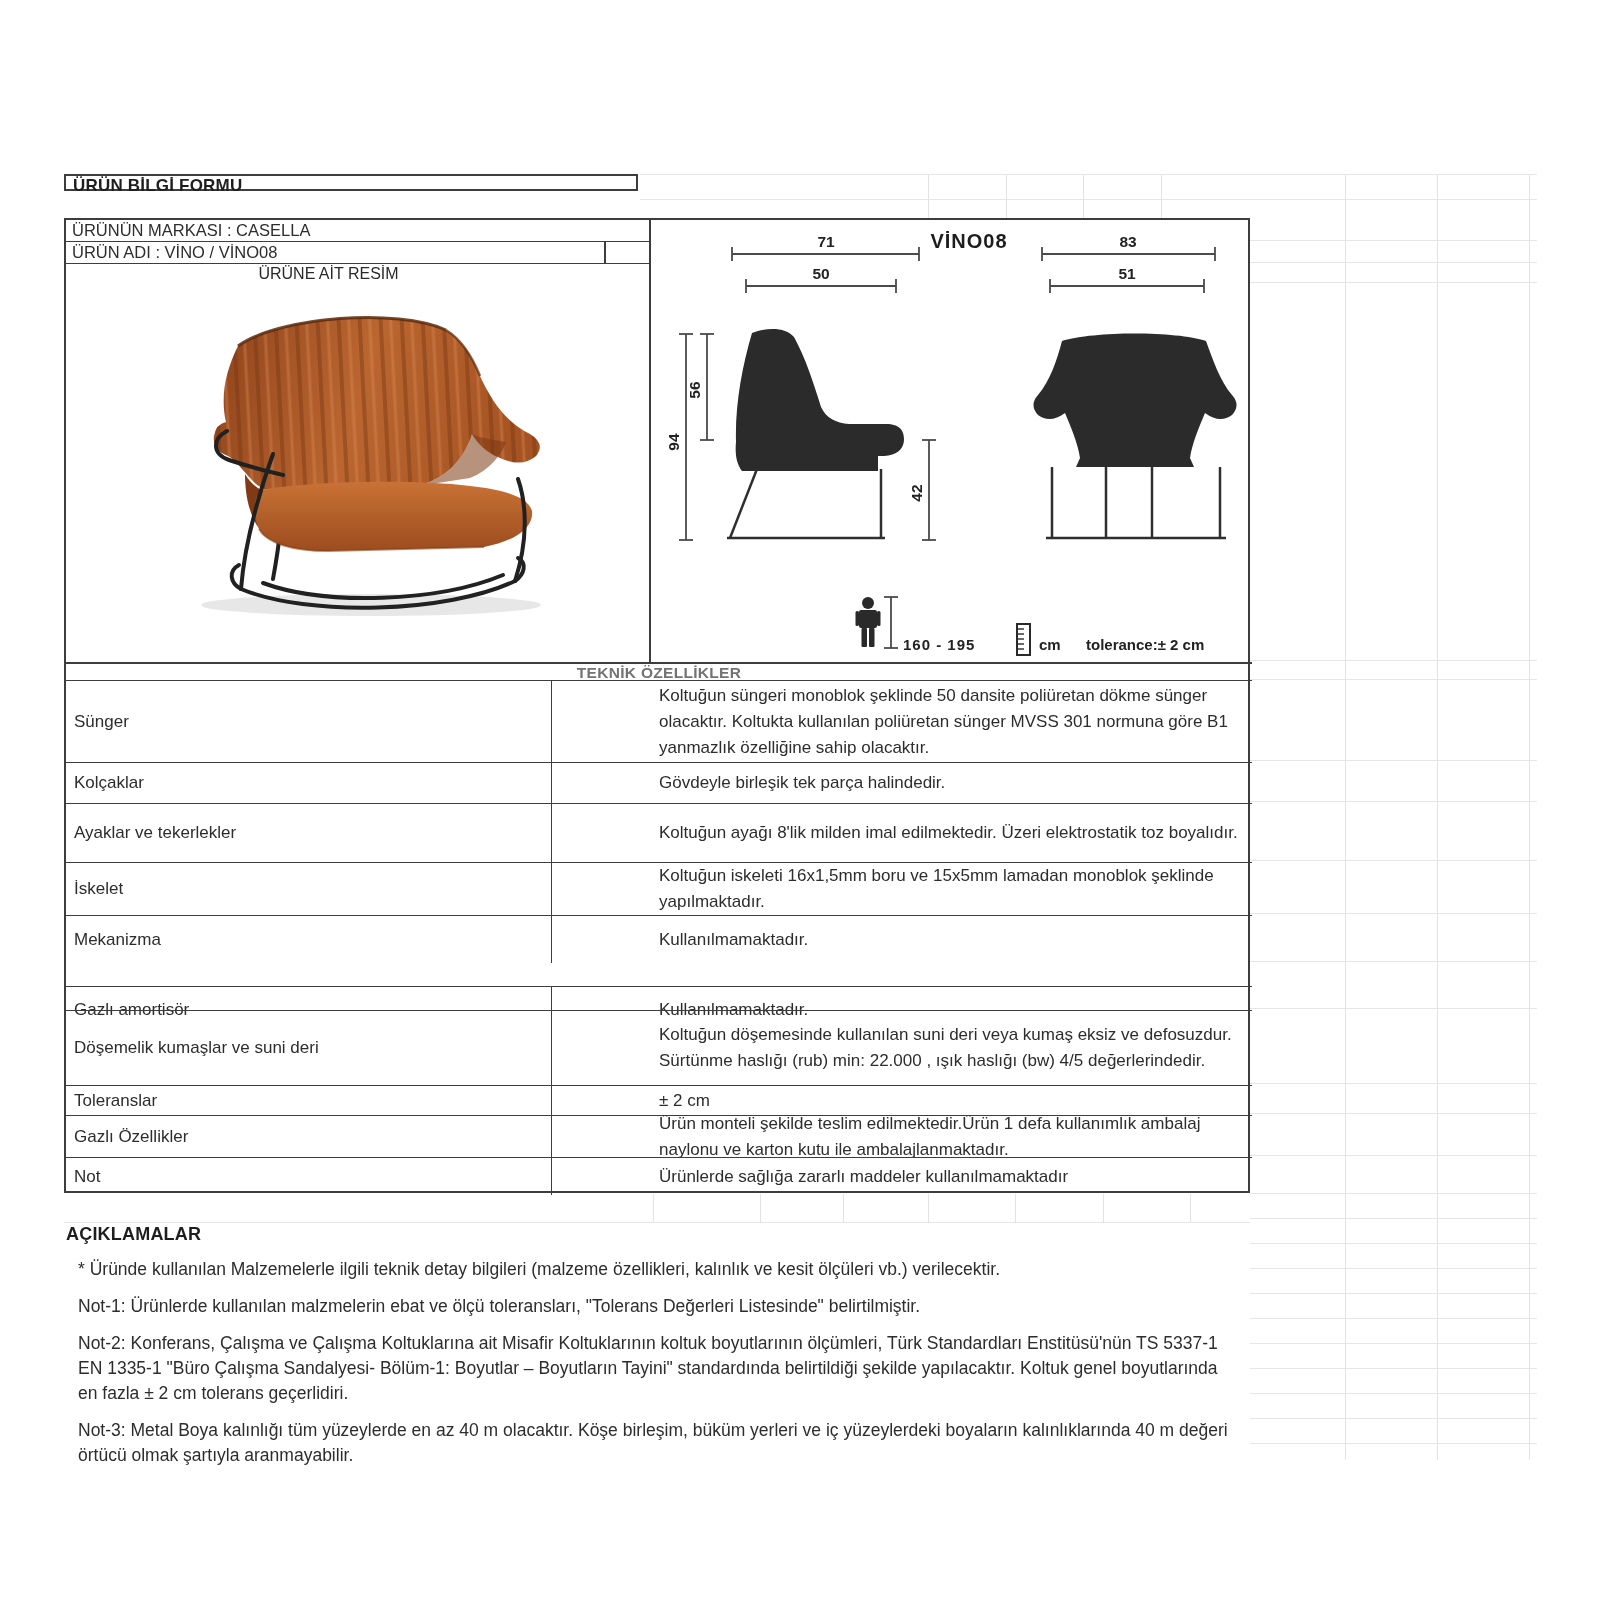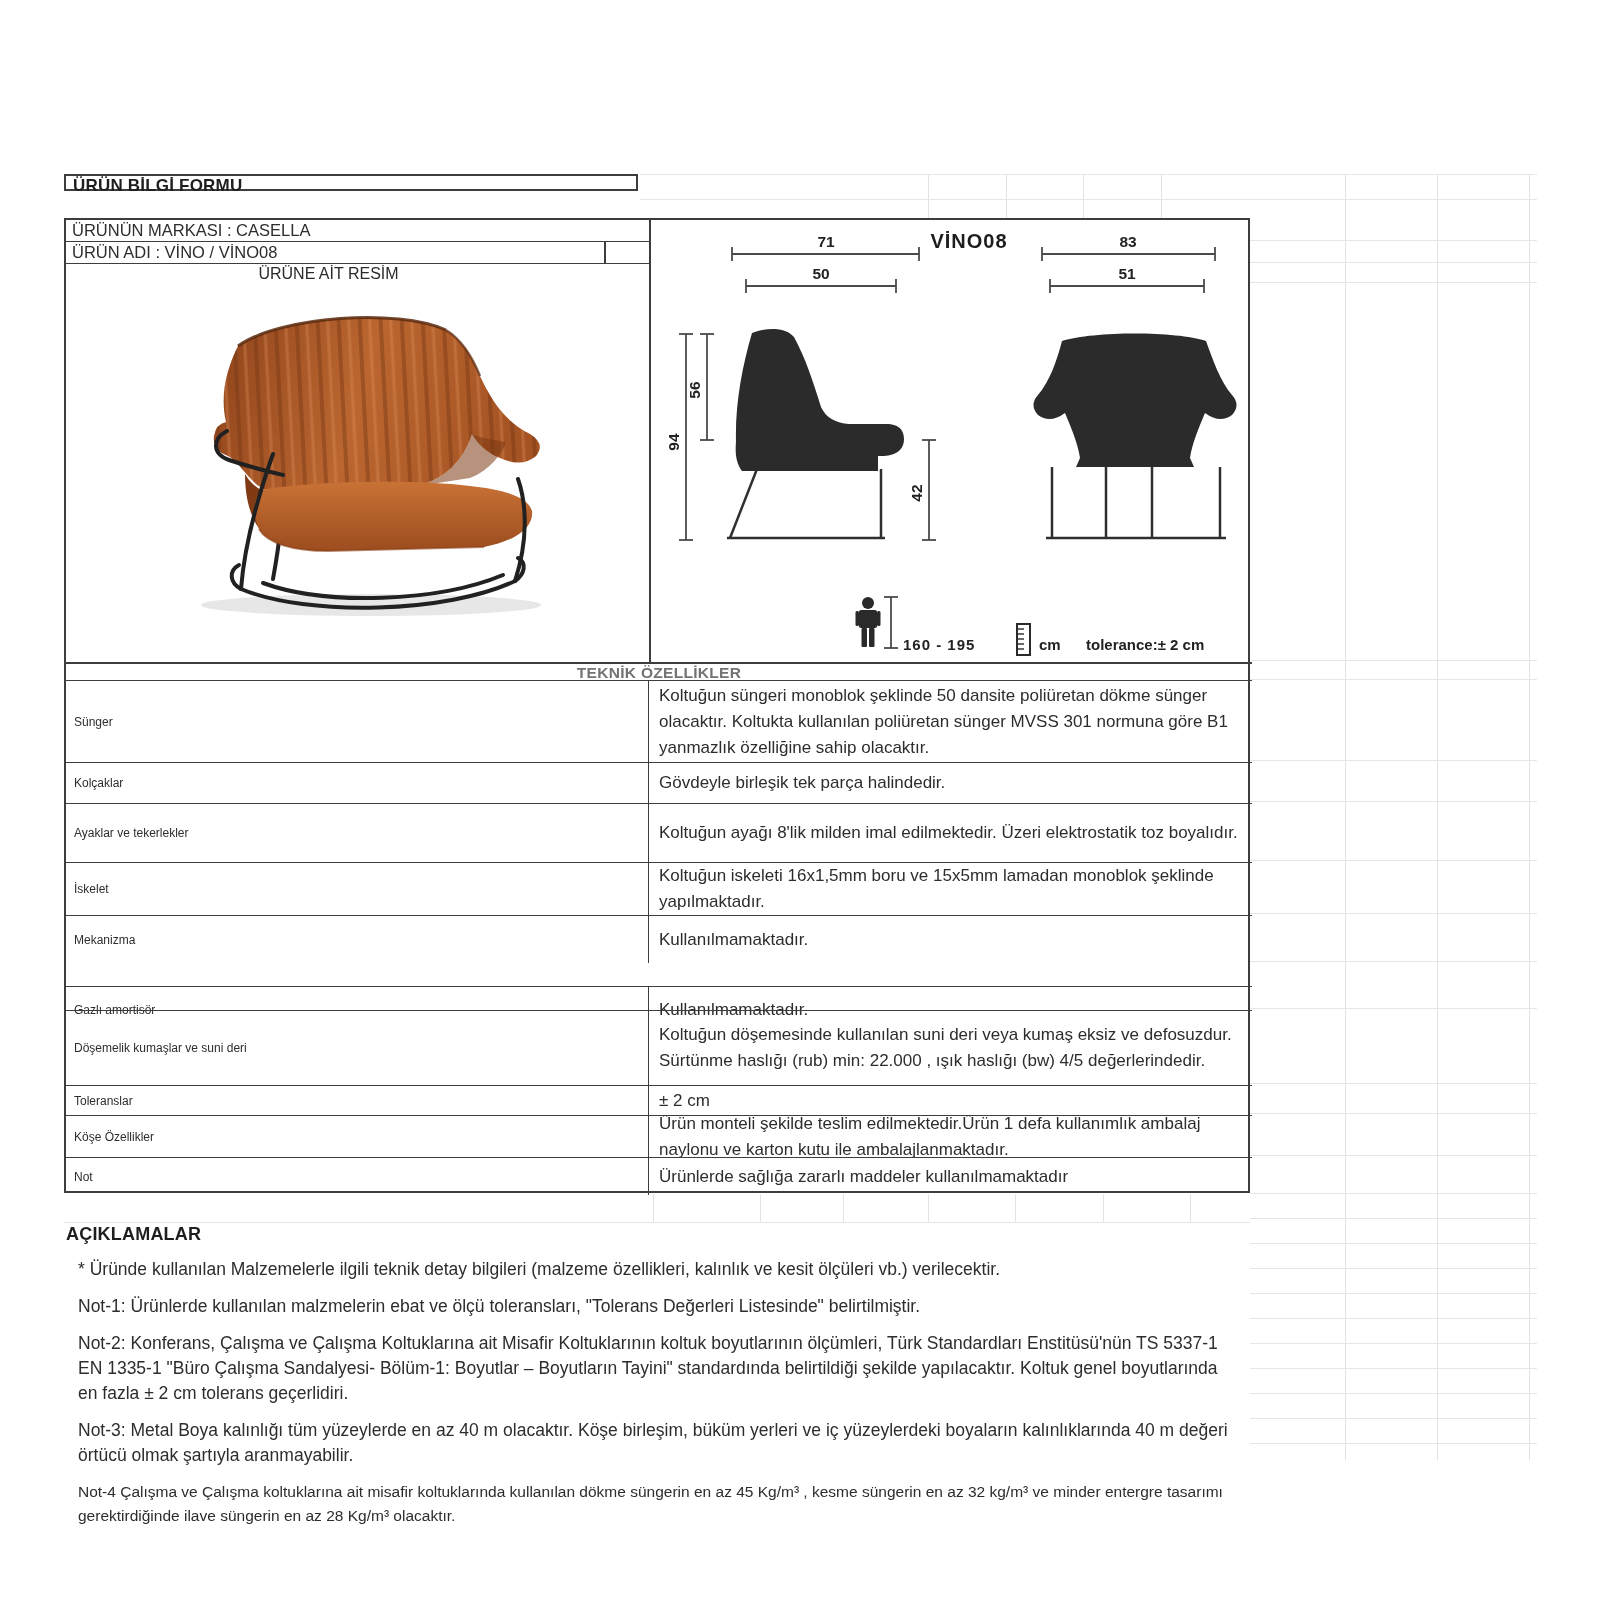"Sünger" .tcell-l { font-size: 12px -> 17px; width: 583px -> 486px }
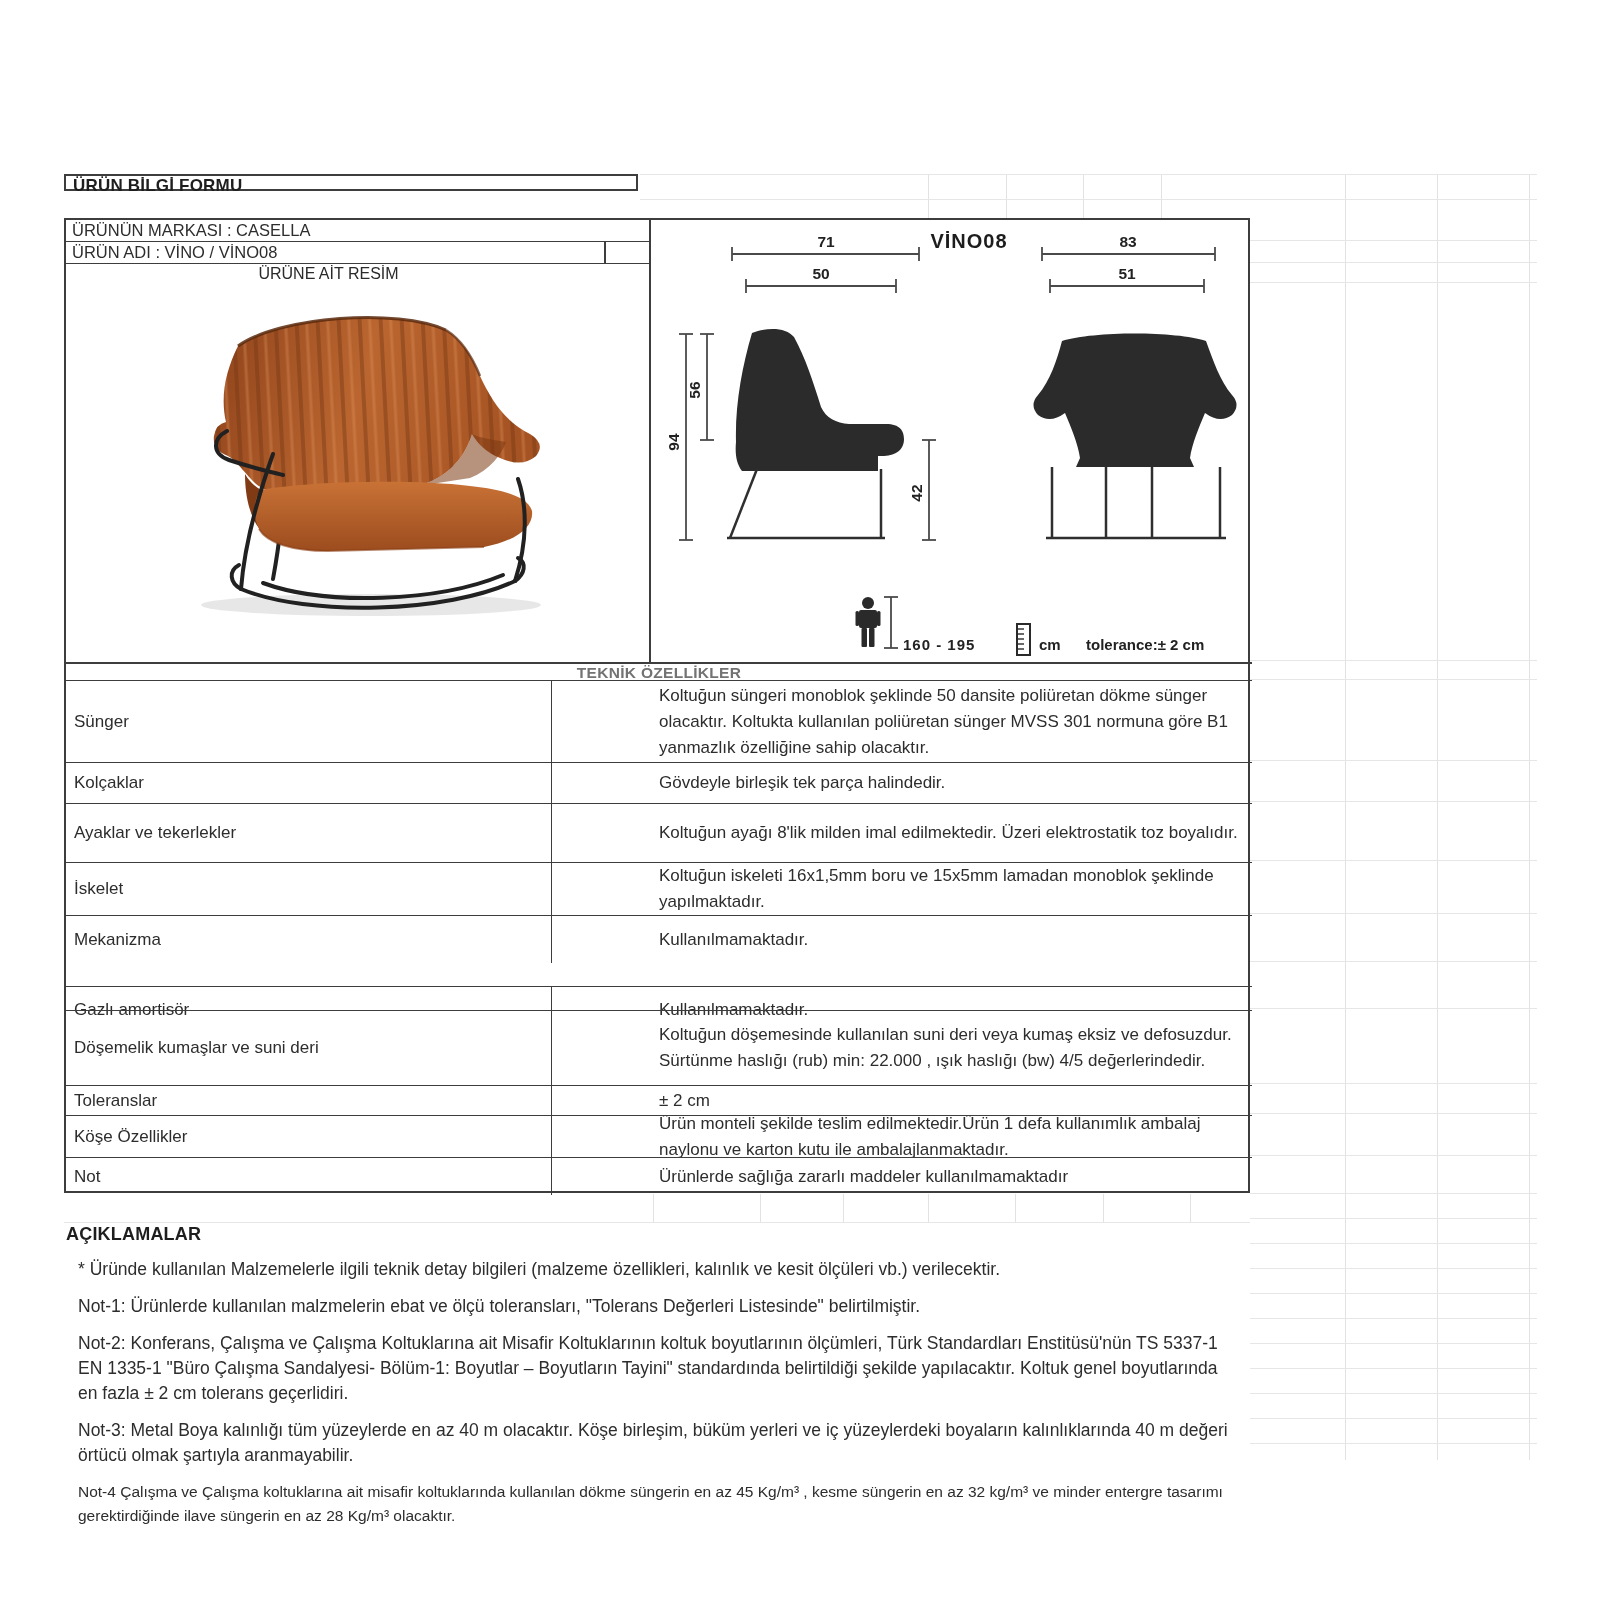"Köşe Özellikler" div.tcell-l { text: Köşe -> Gazlı }
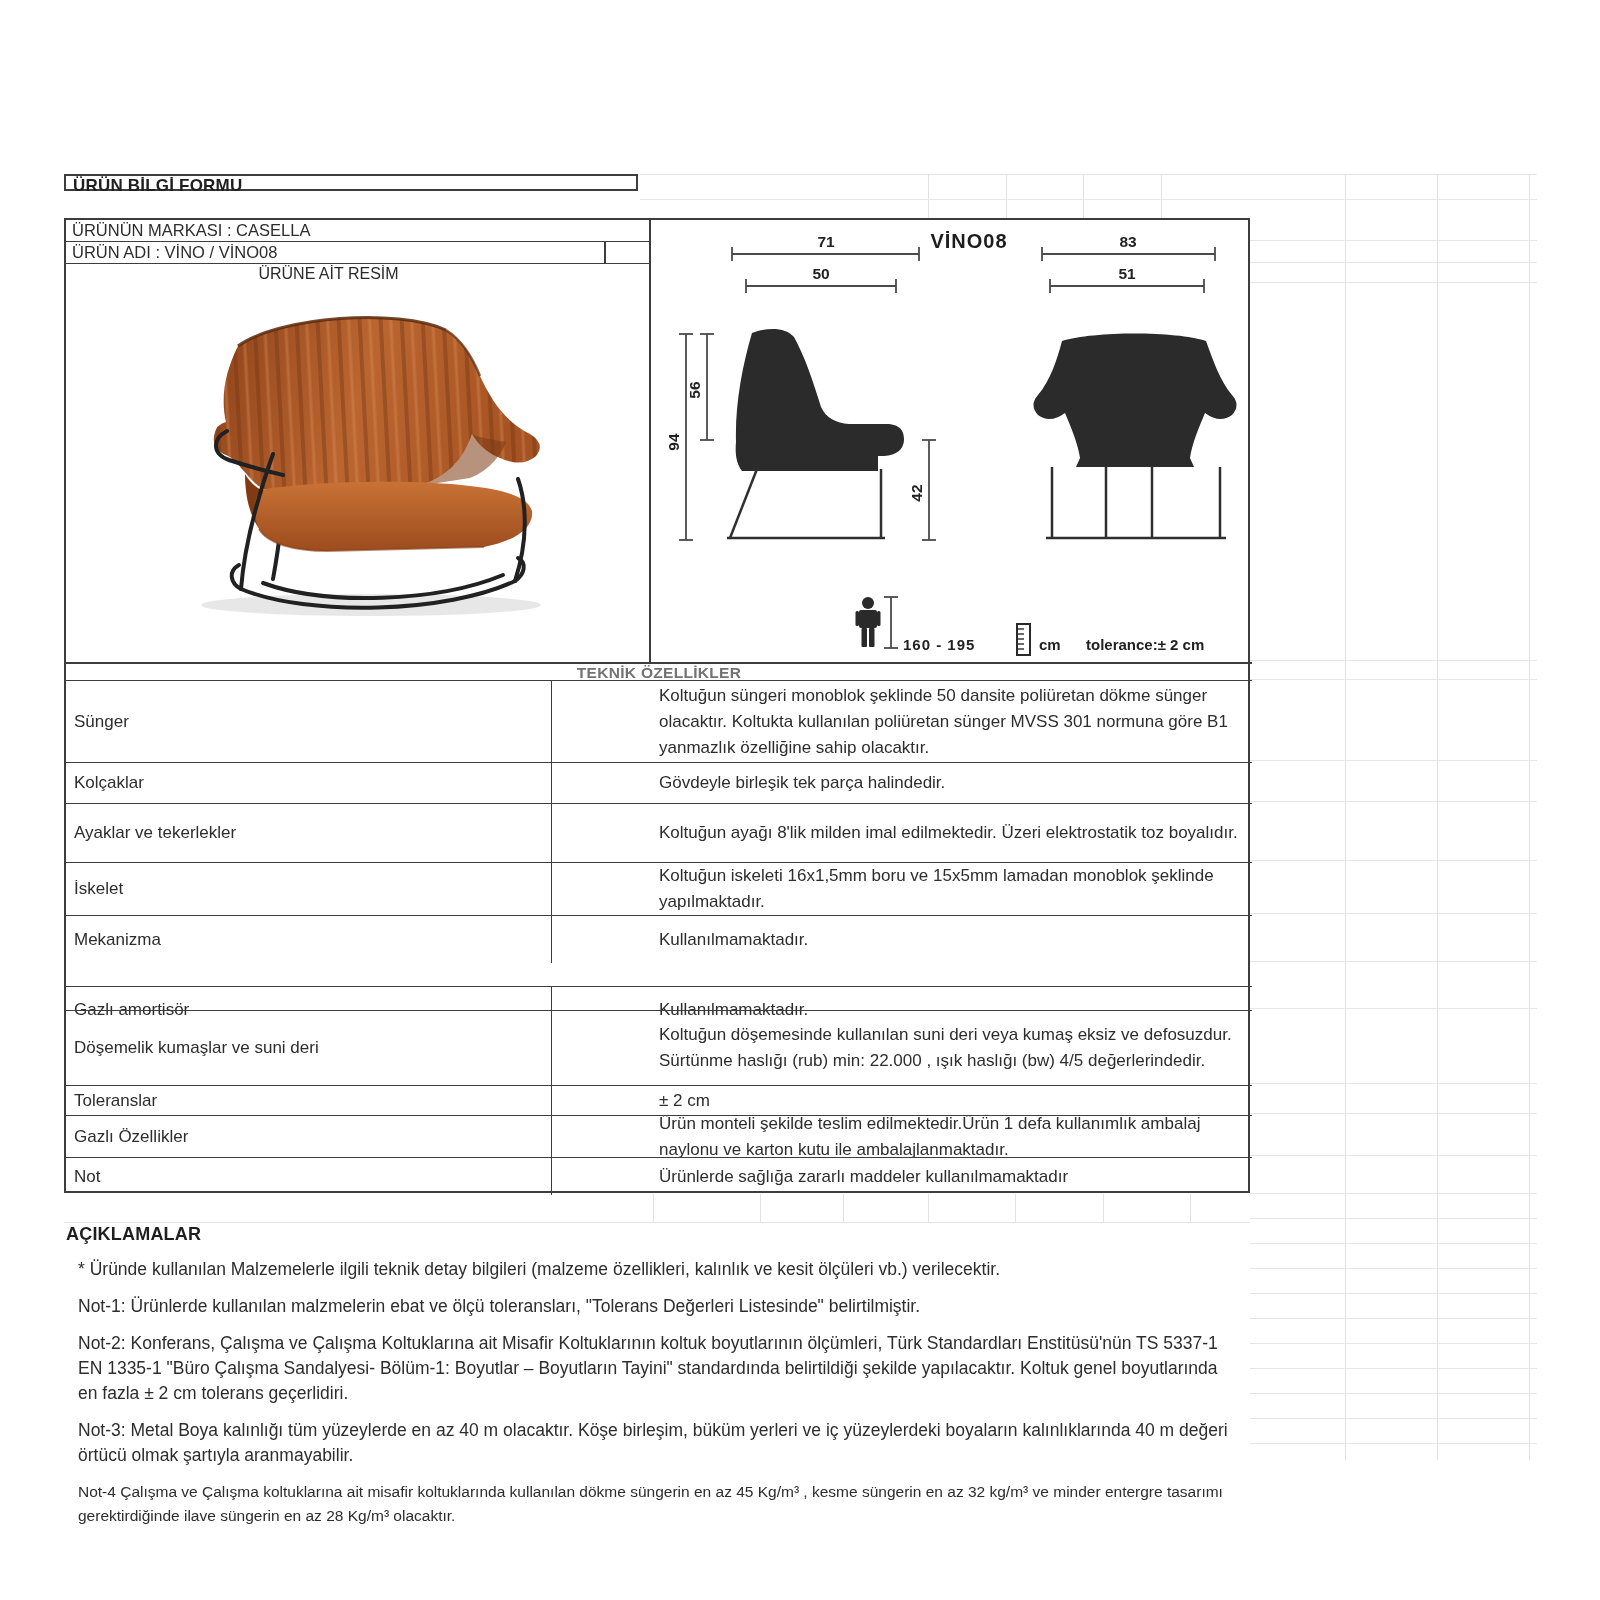"Not-4 Çalışma ve Çalışma koltuklarına" p.small { html: <p>Not-4 Çalışma ve Çalışma koltuklarına ait misafir koltuklarında kullanılan dökme süngerin en az 45 Kg/m³ , kesme süngerin en az 32 kg/m³ ve minder entergre tasarımı gerektirdiğinde ilave süngerin en az 28 Kg/m³ olacaktır.</p> -> none }
